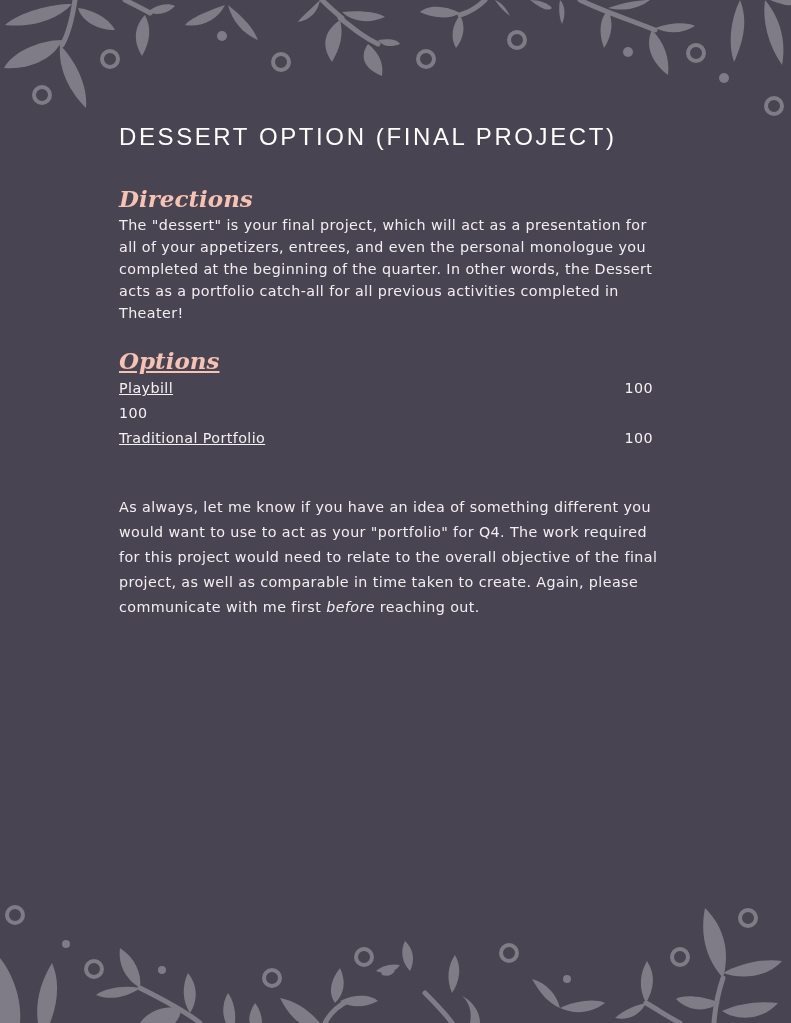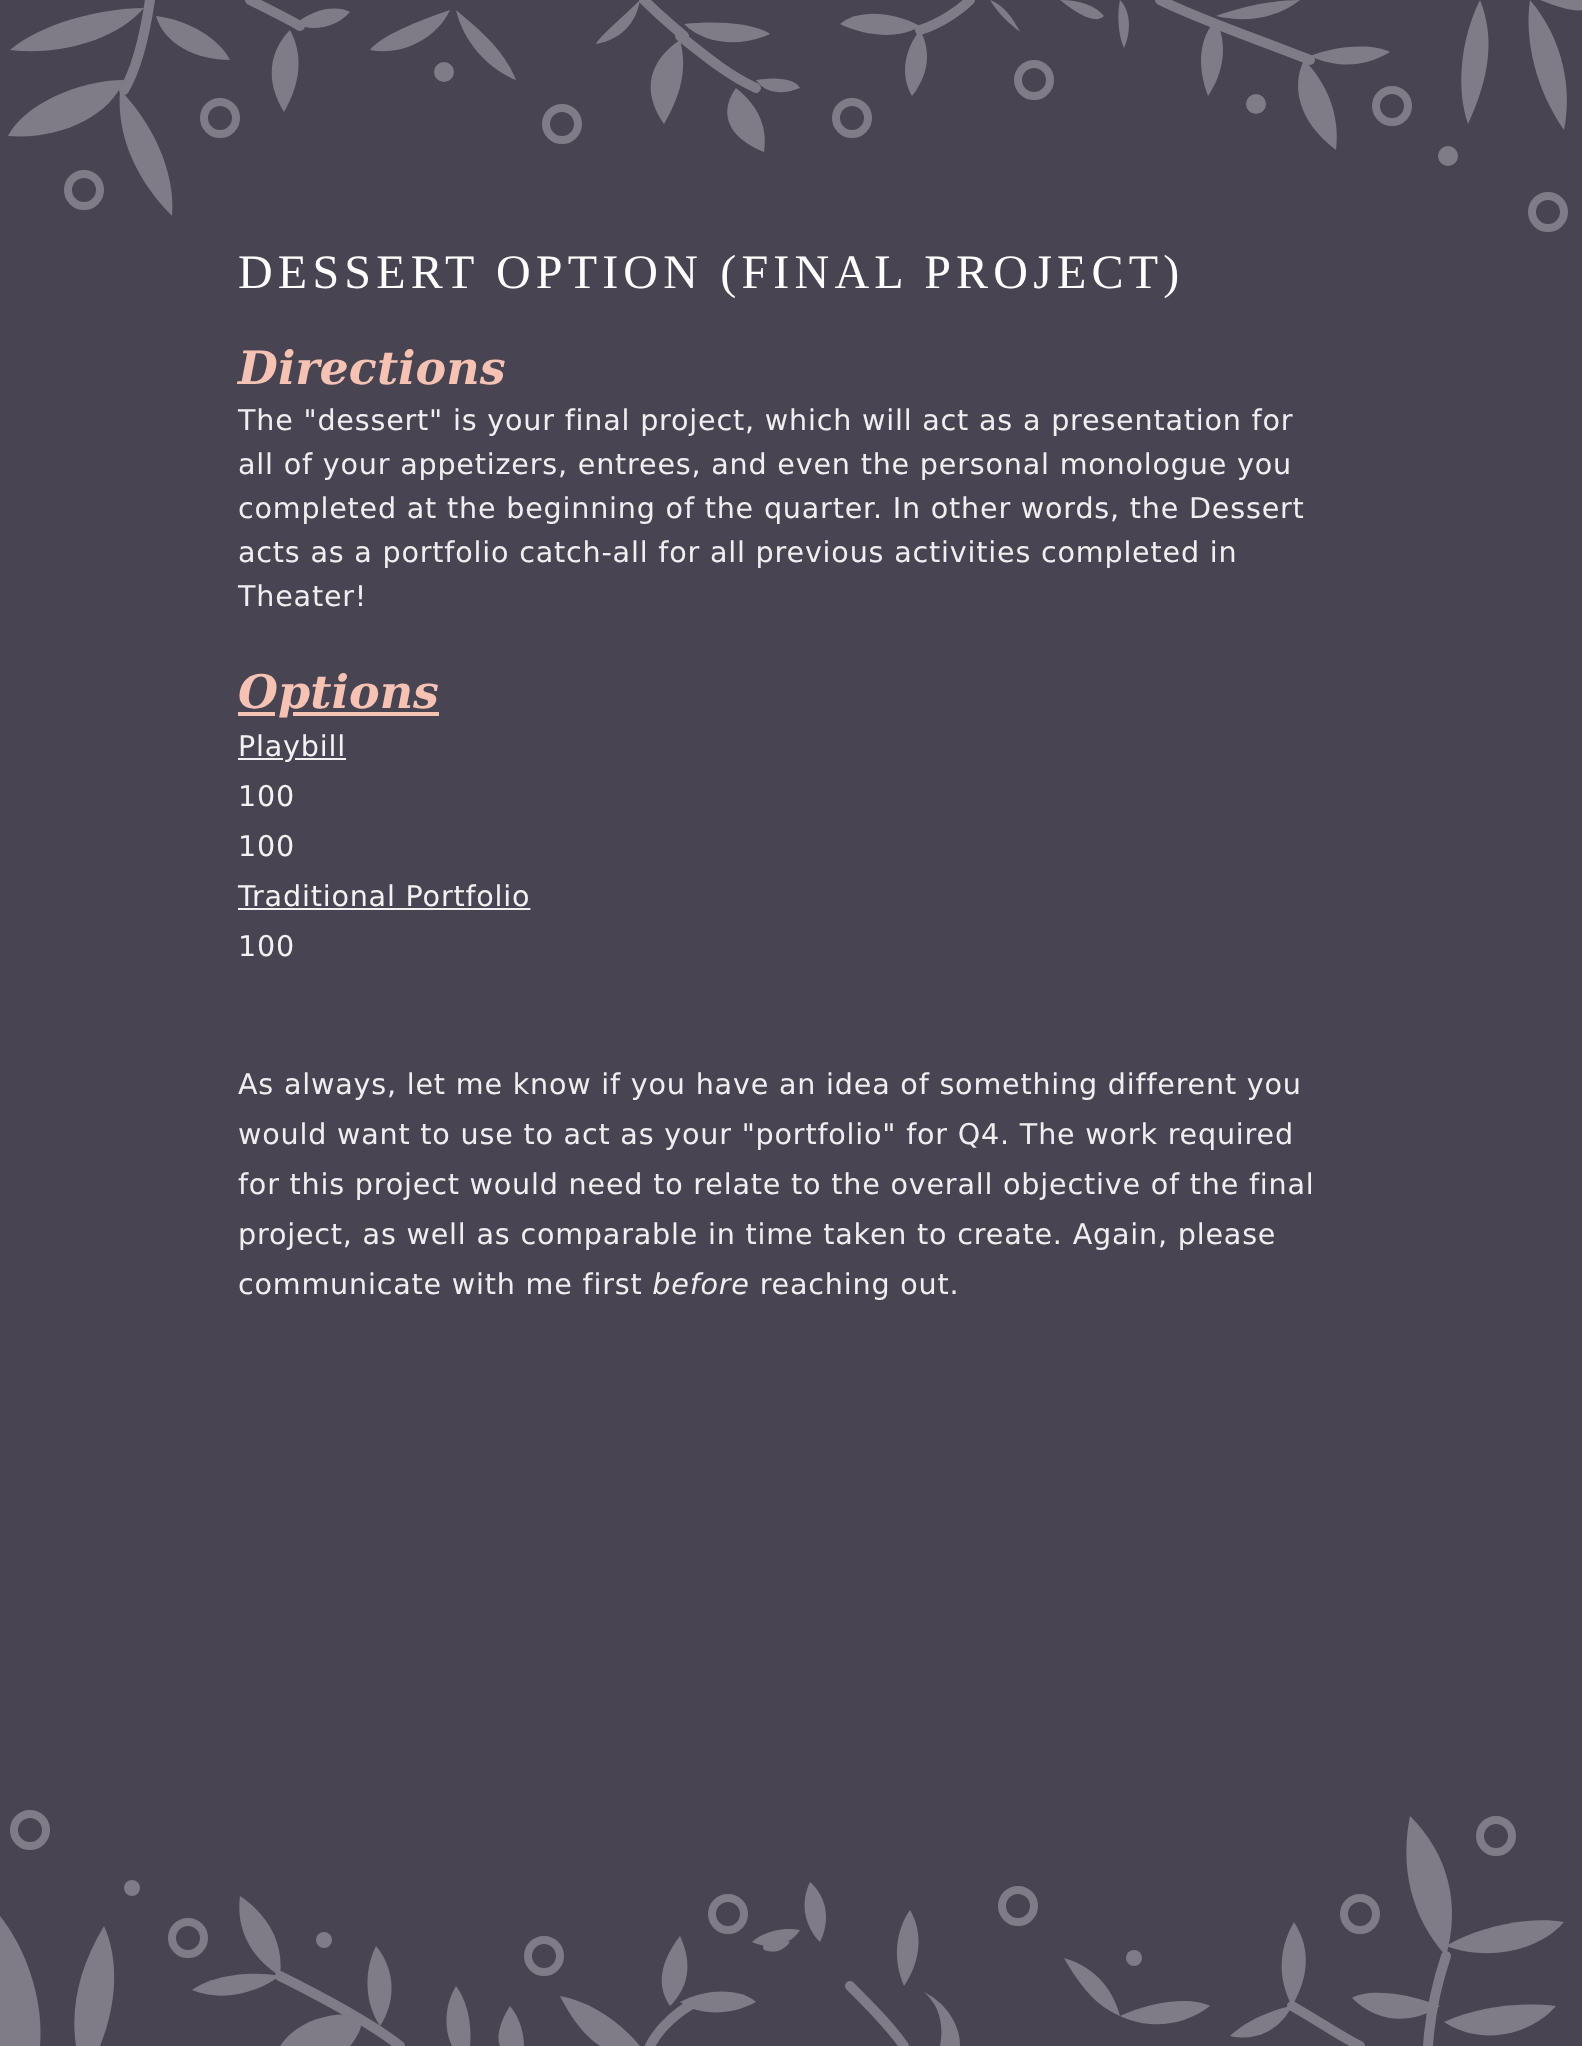"DESSERT OPTION (FINAL PROJECT)" .subtitle { font-family: Liberation Serif, serif -> Liberation Sans, sans-serif }
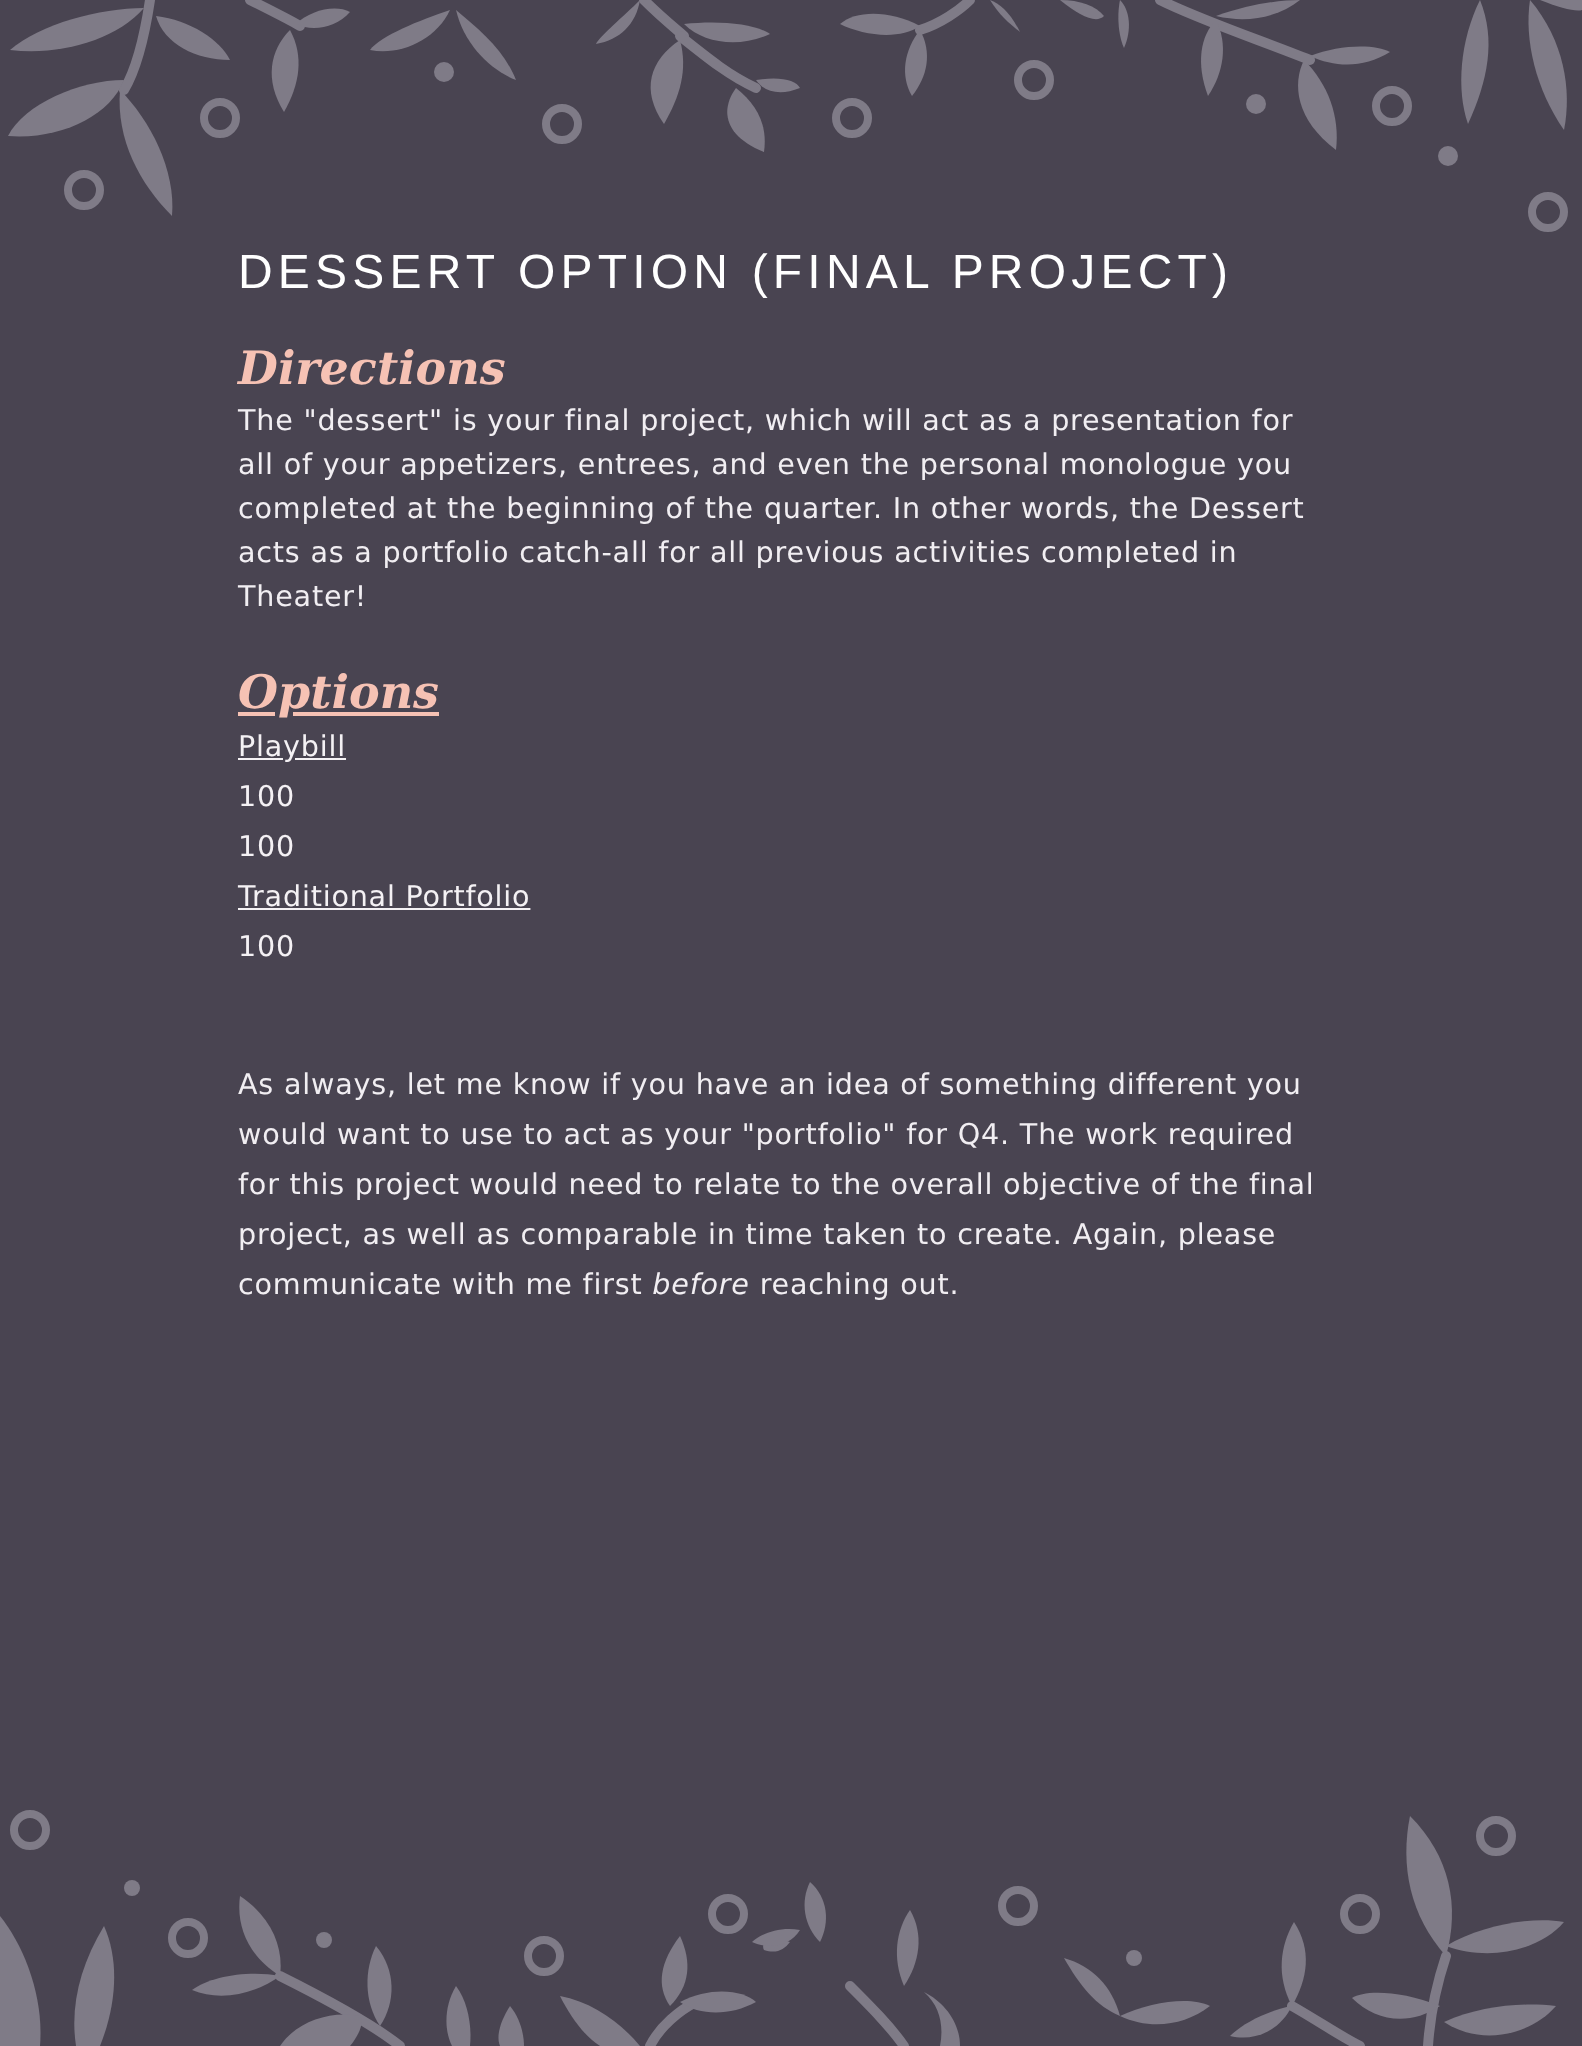"Directions" .h-directions { margin-top: 18px -> 32px }
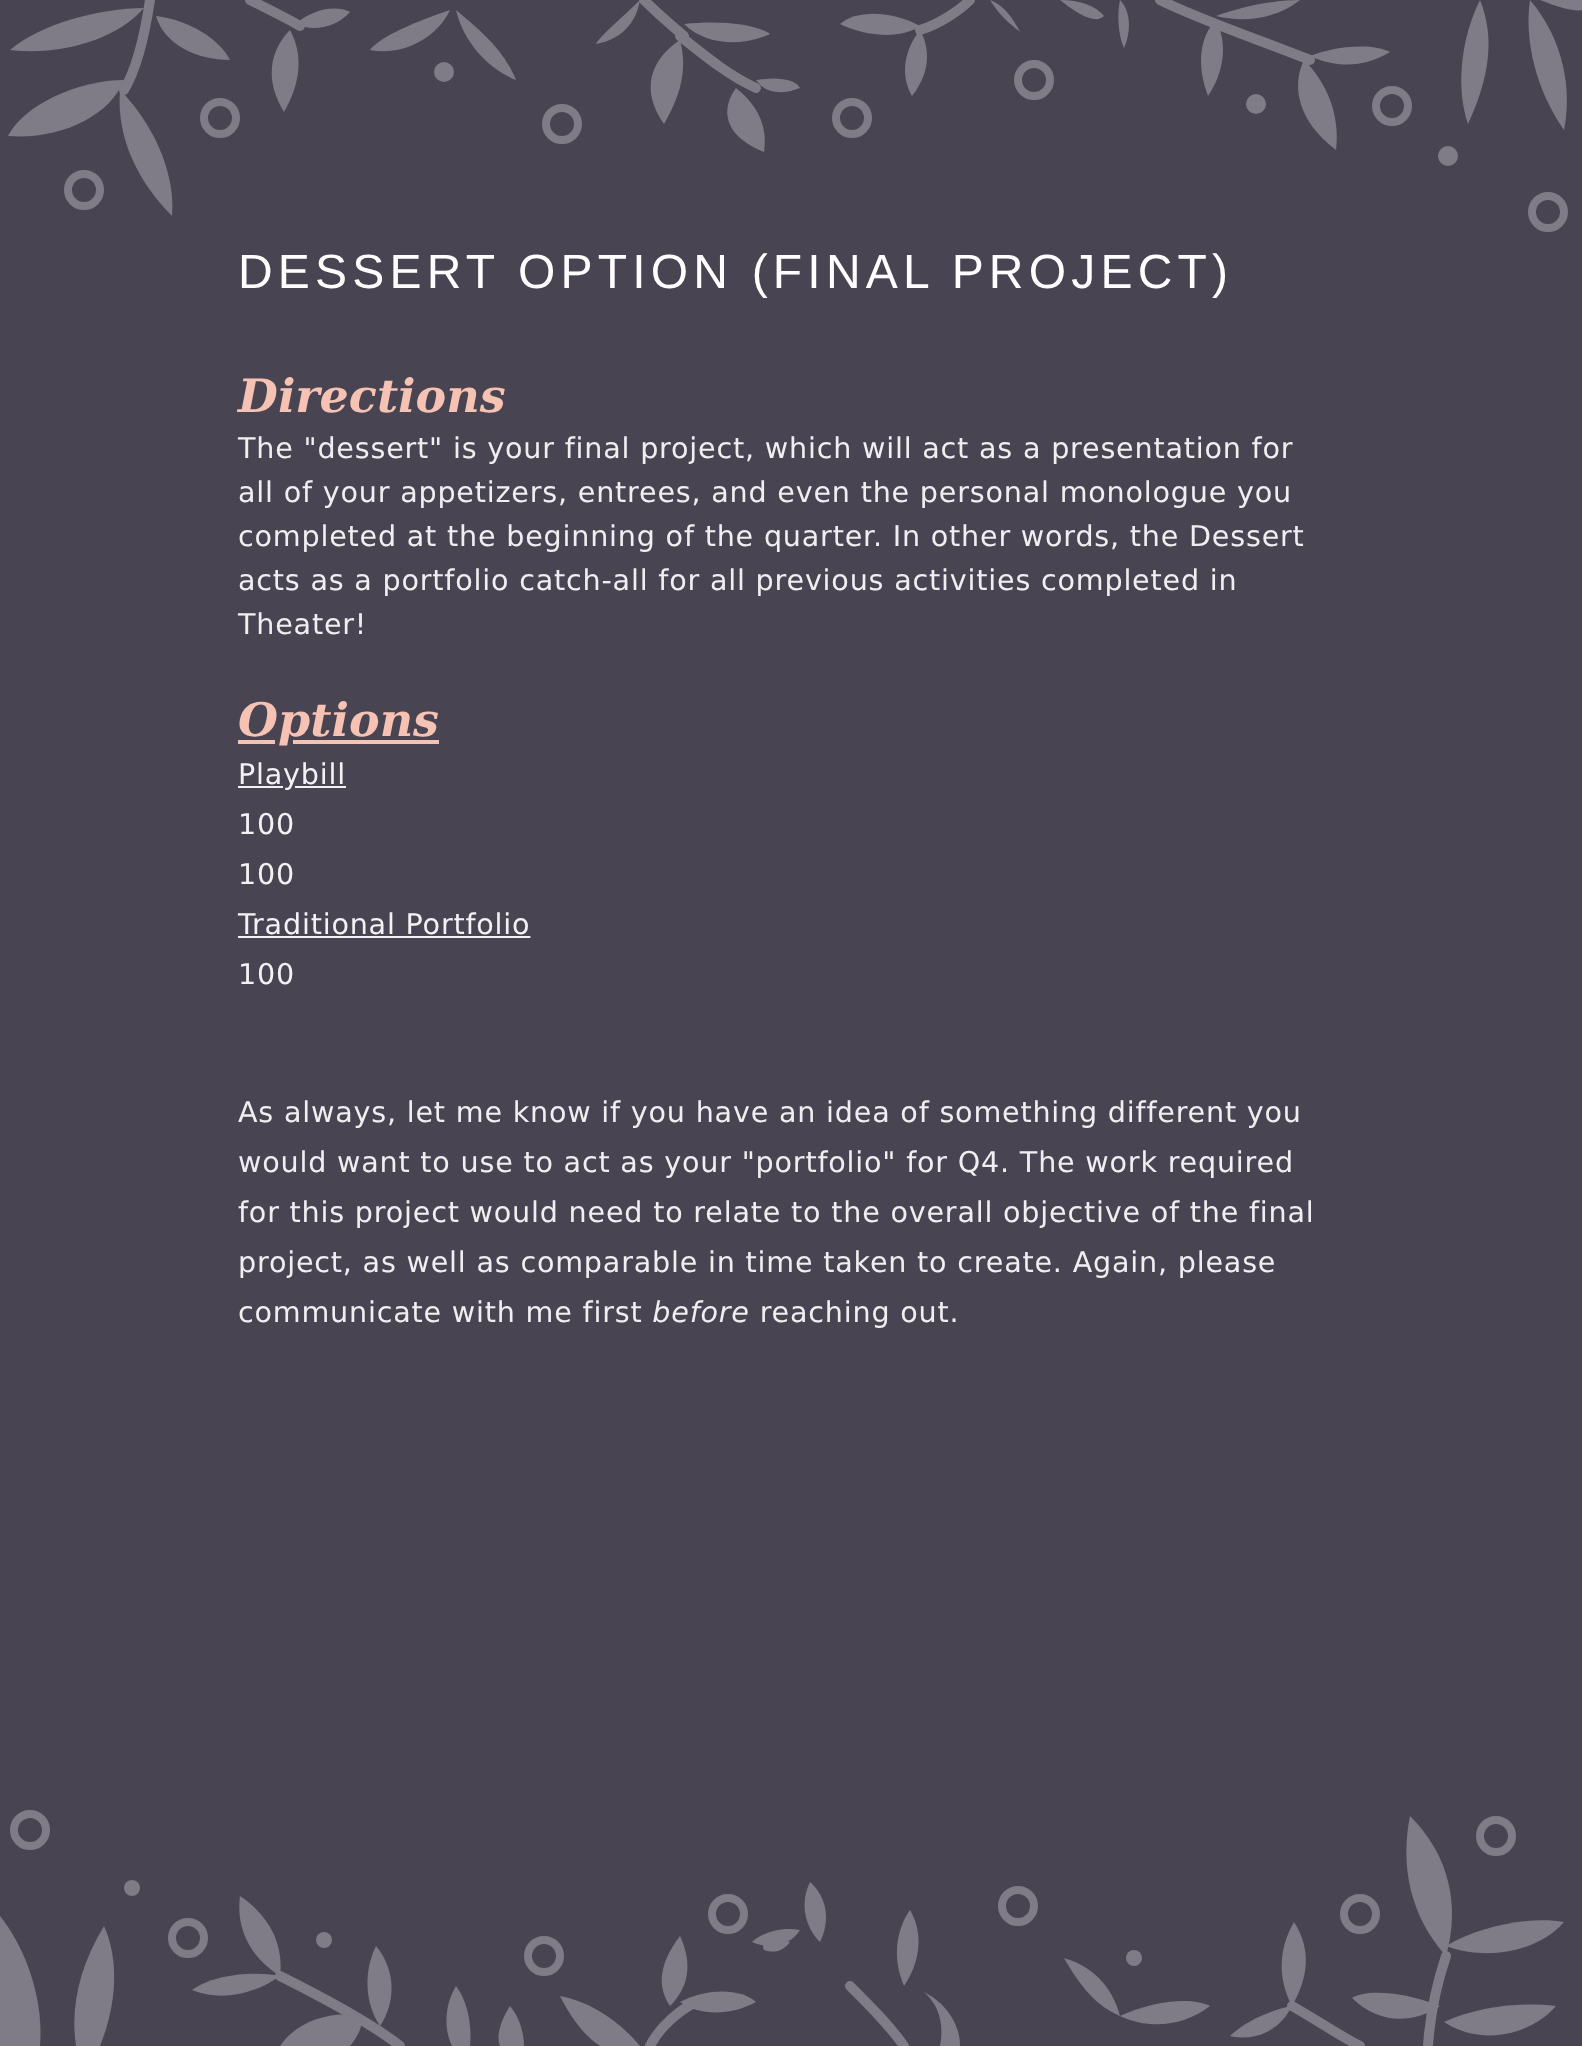"Playbill" .option { flex-direction: column -> none }
